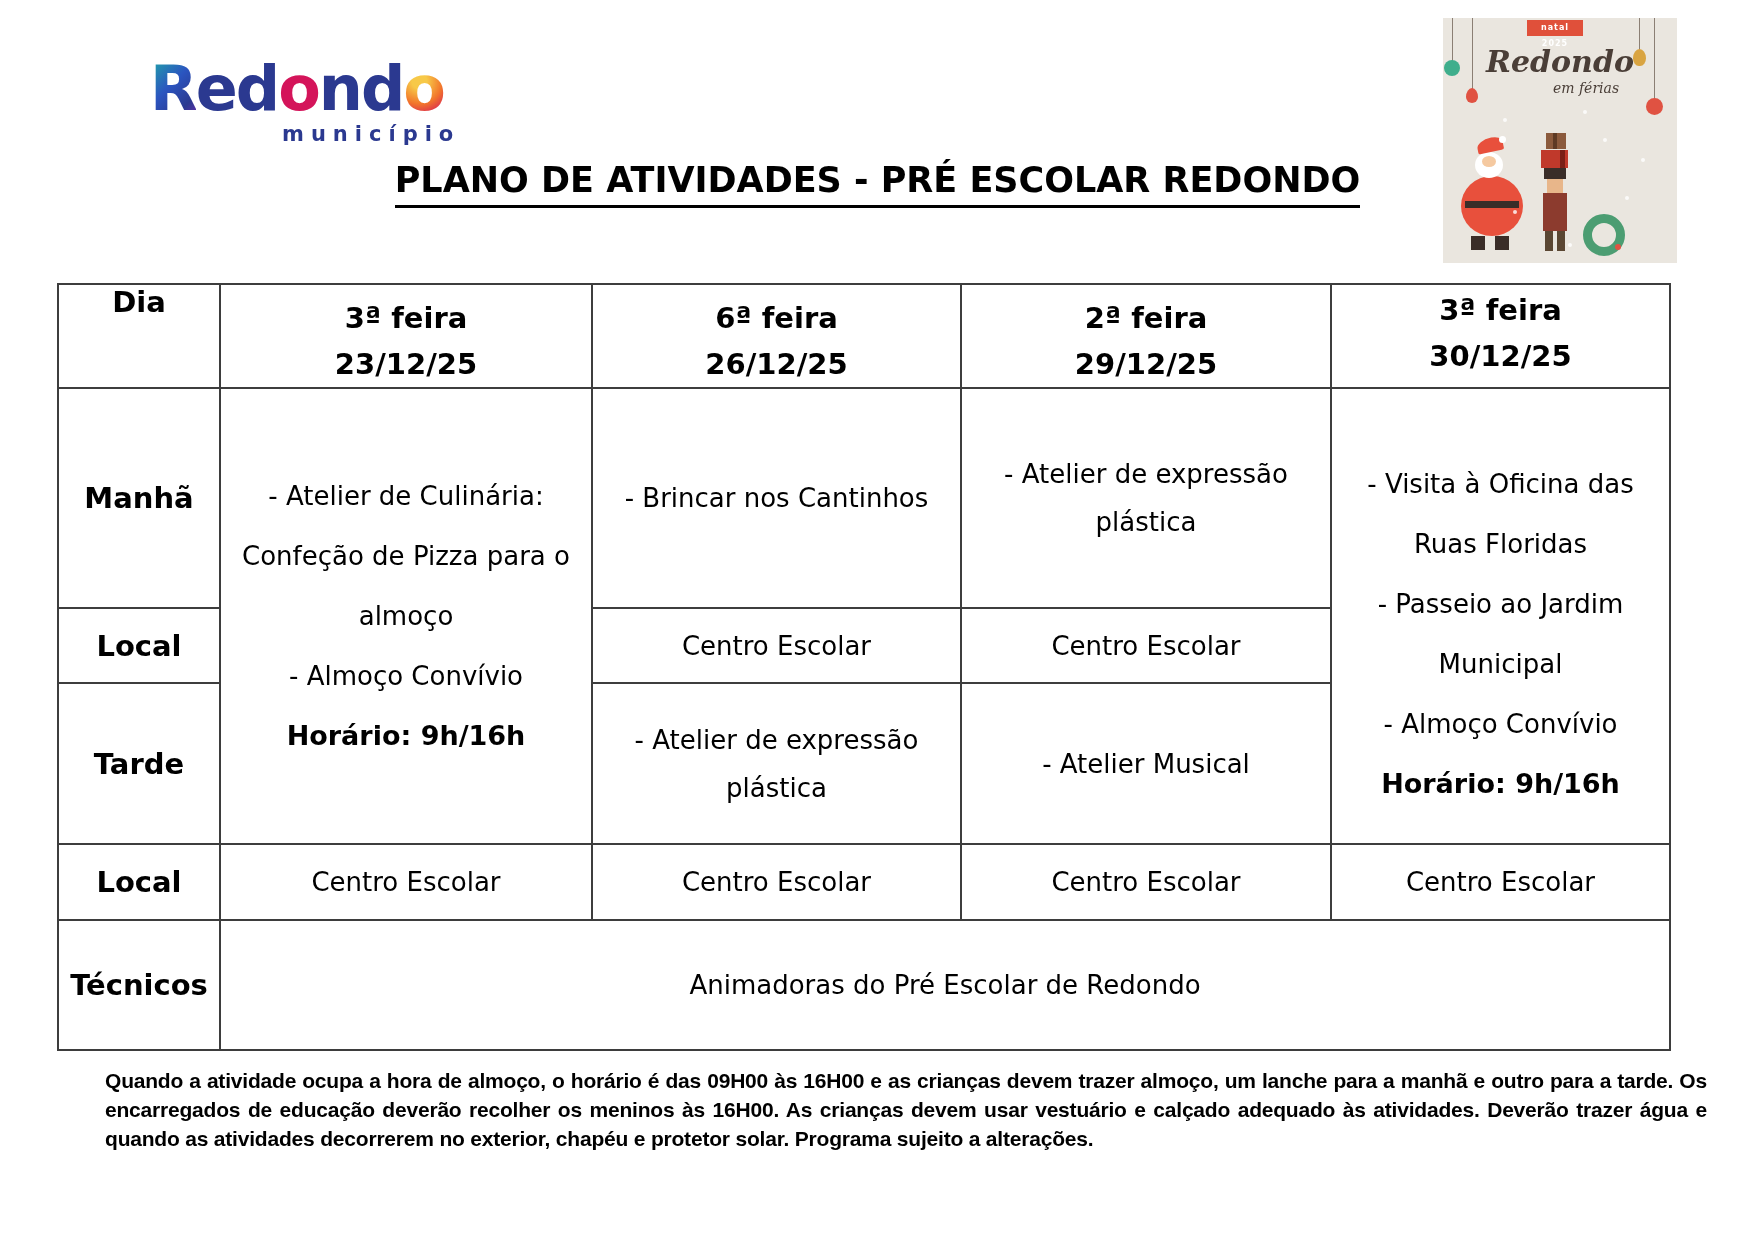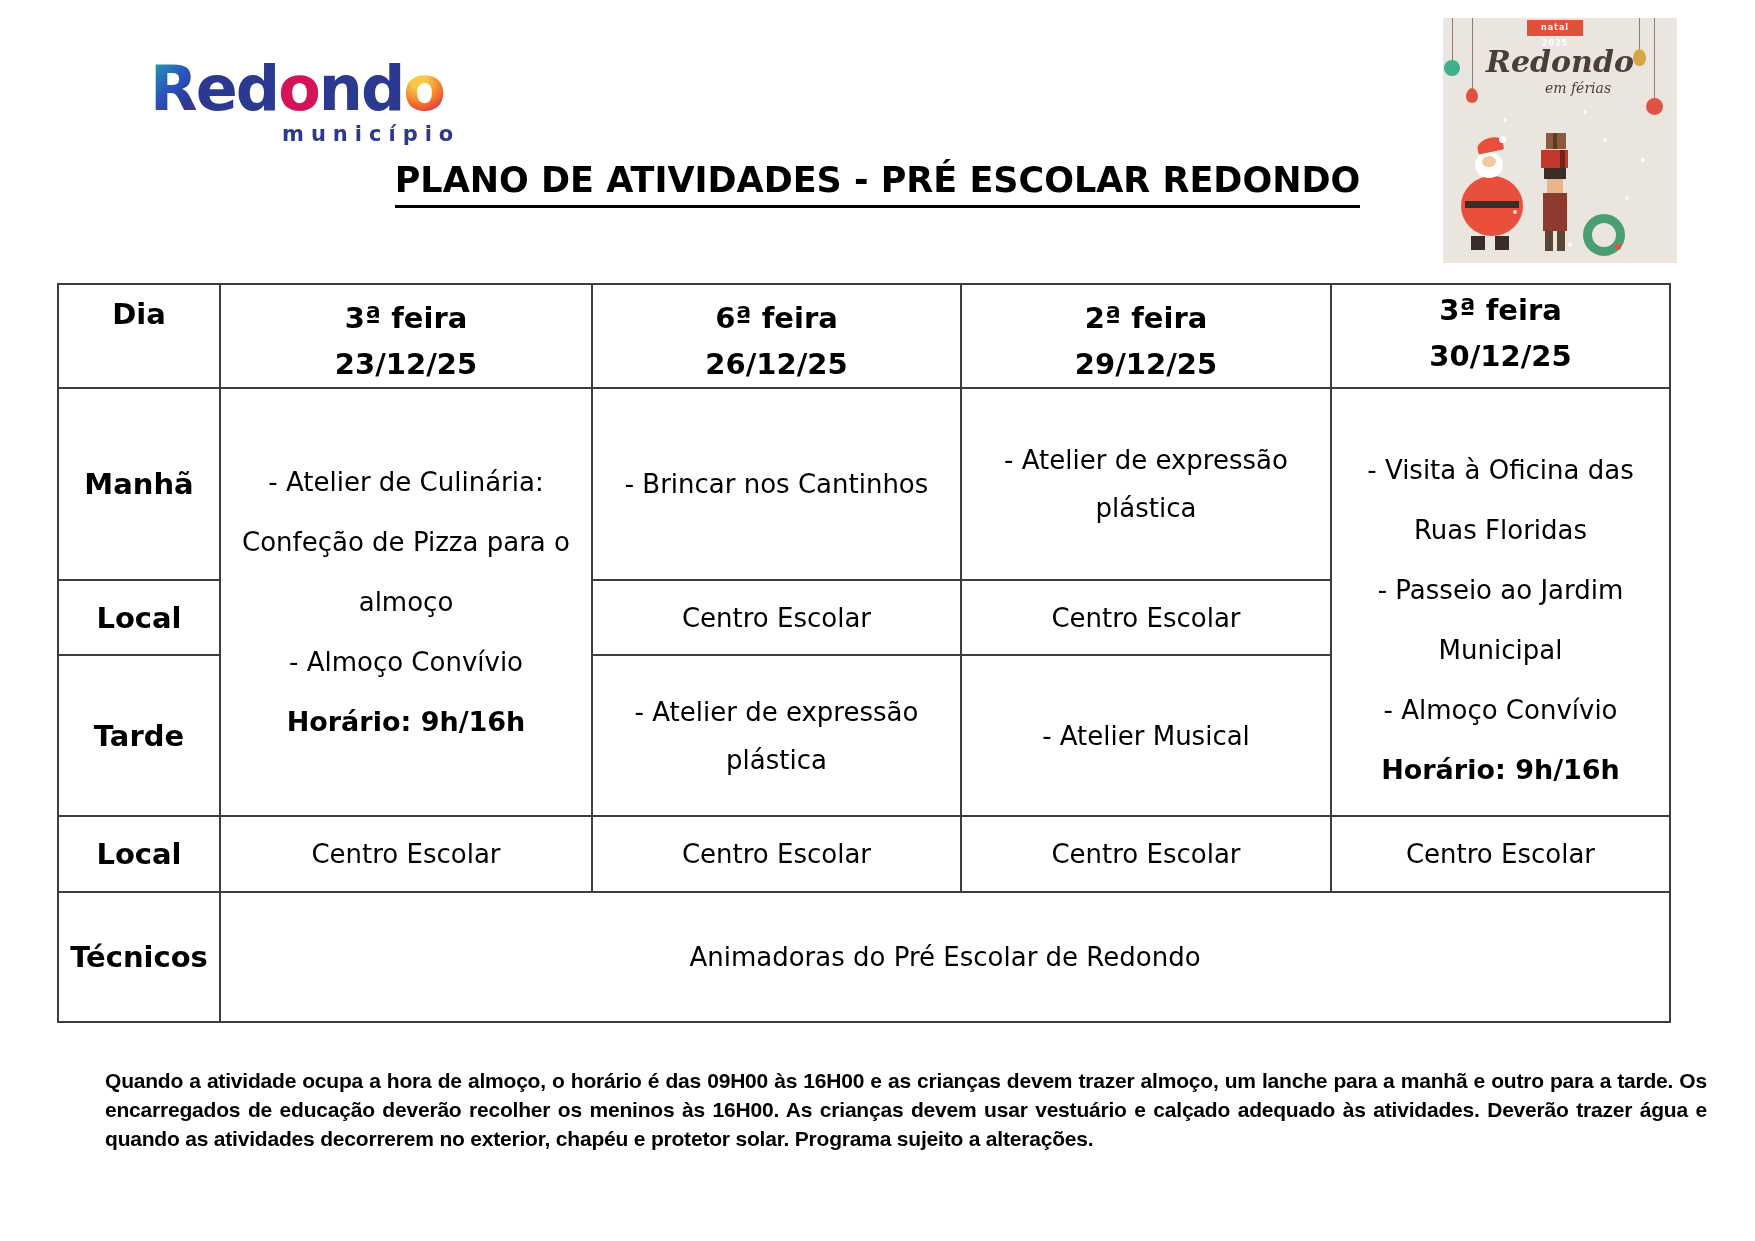"em férias" .card .script-sub { left: 0 -> 8px }
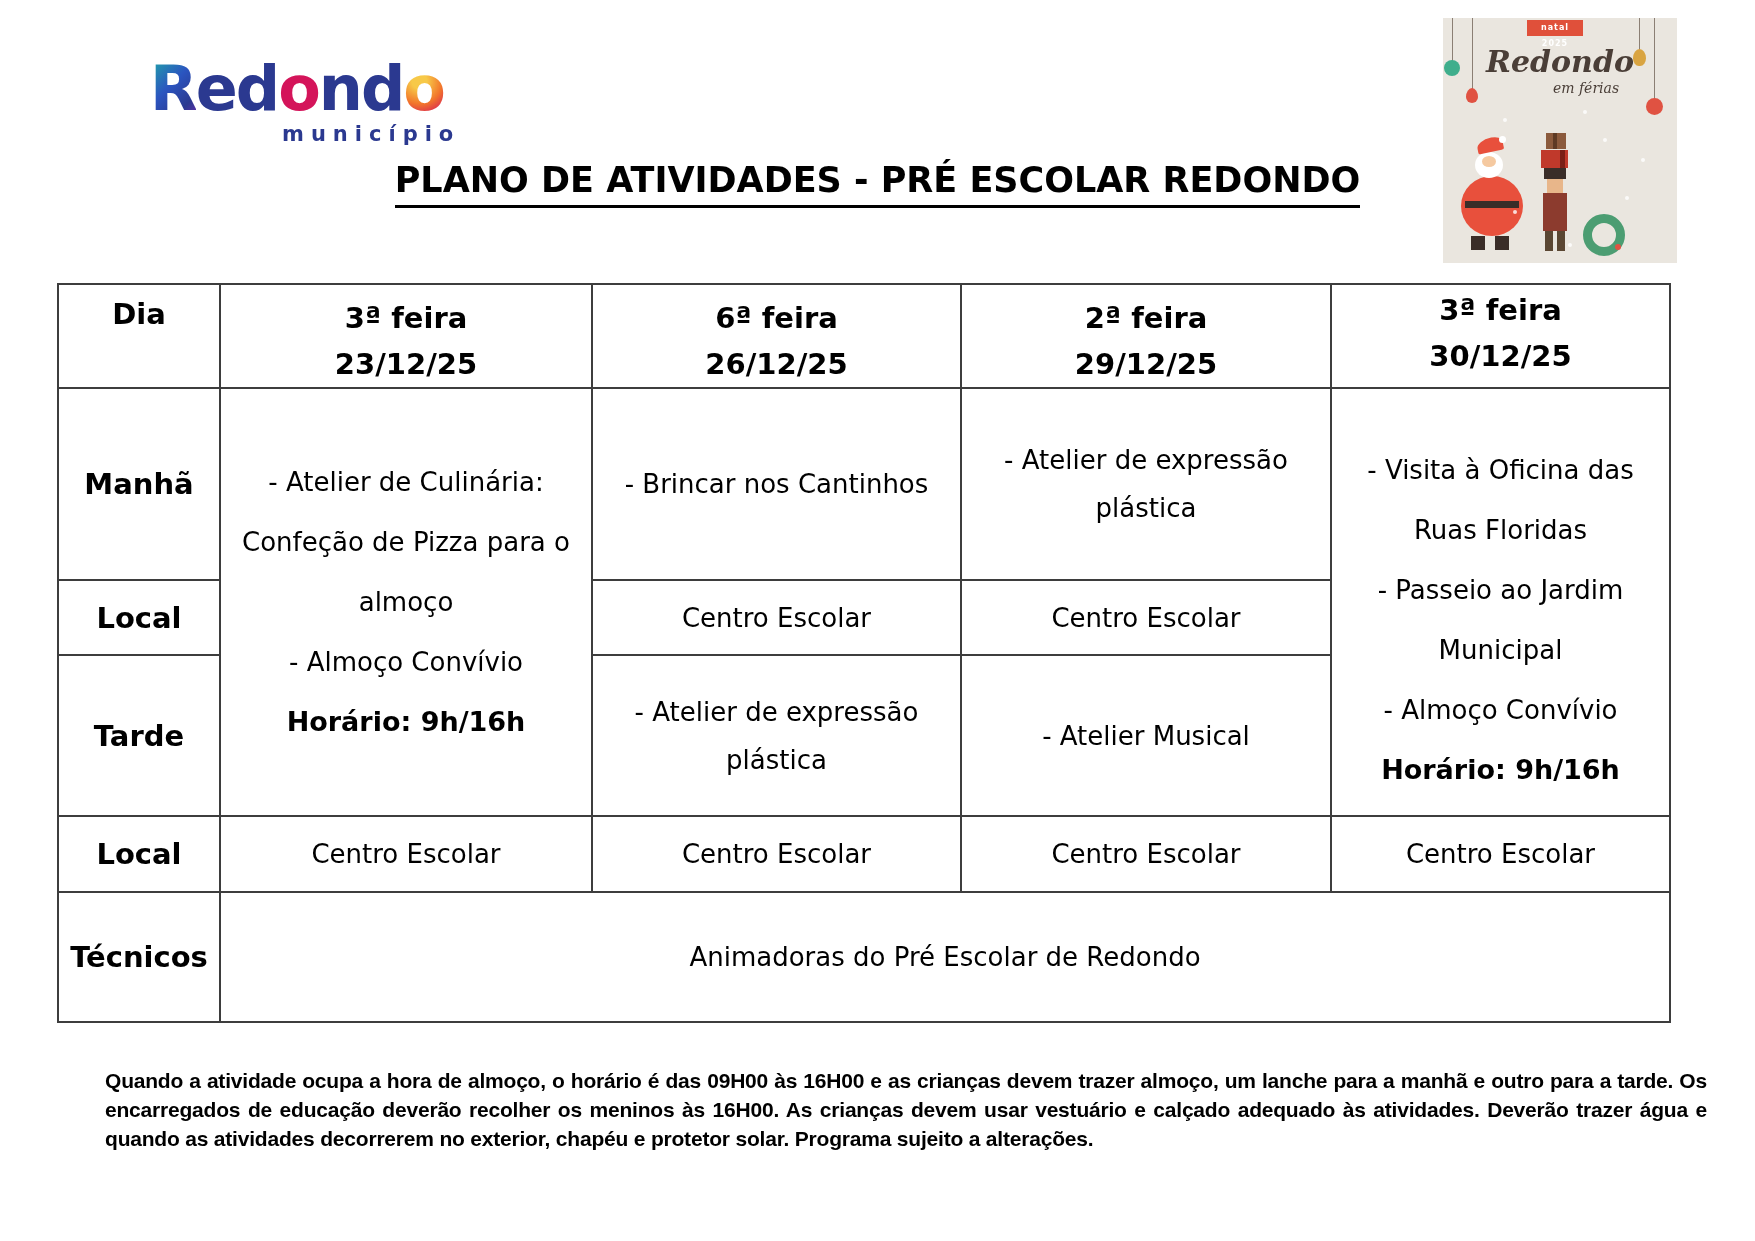"Dia" .corner { padding-top: 12px -> none }
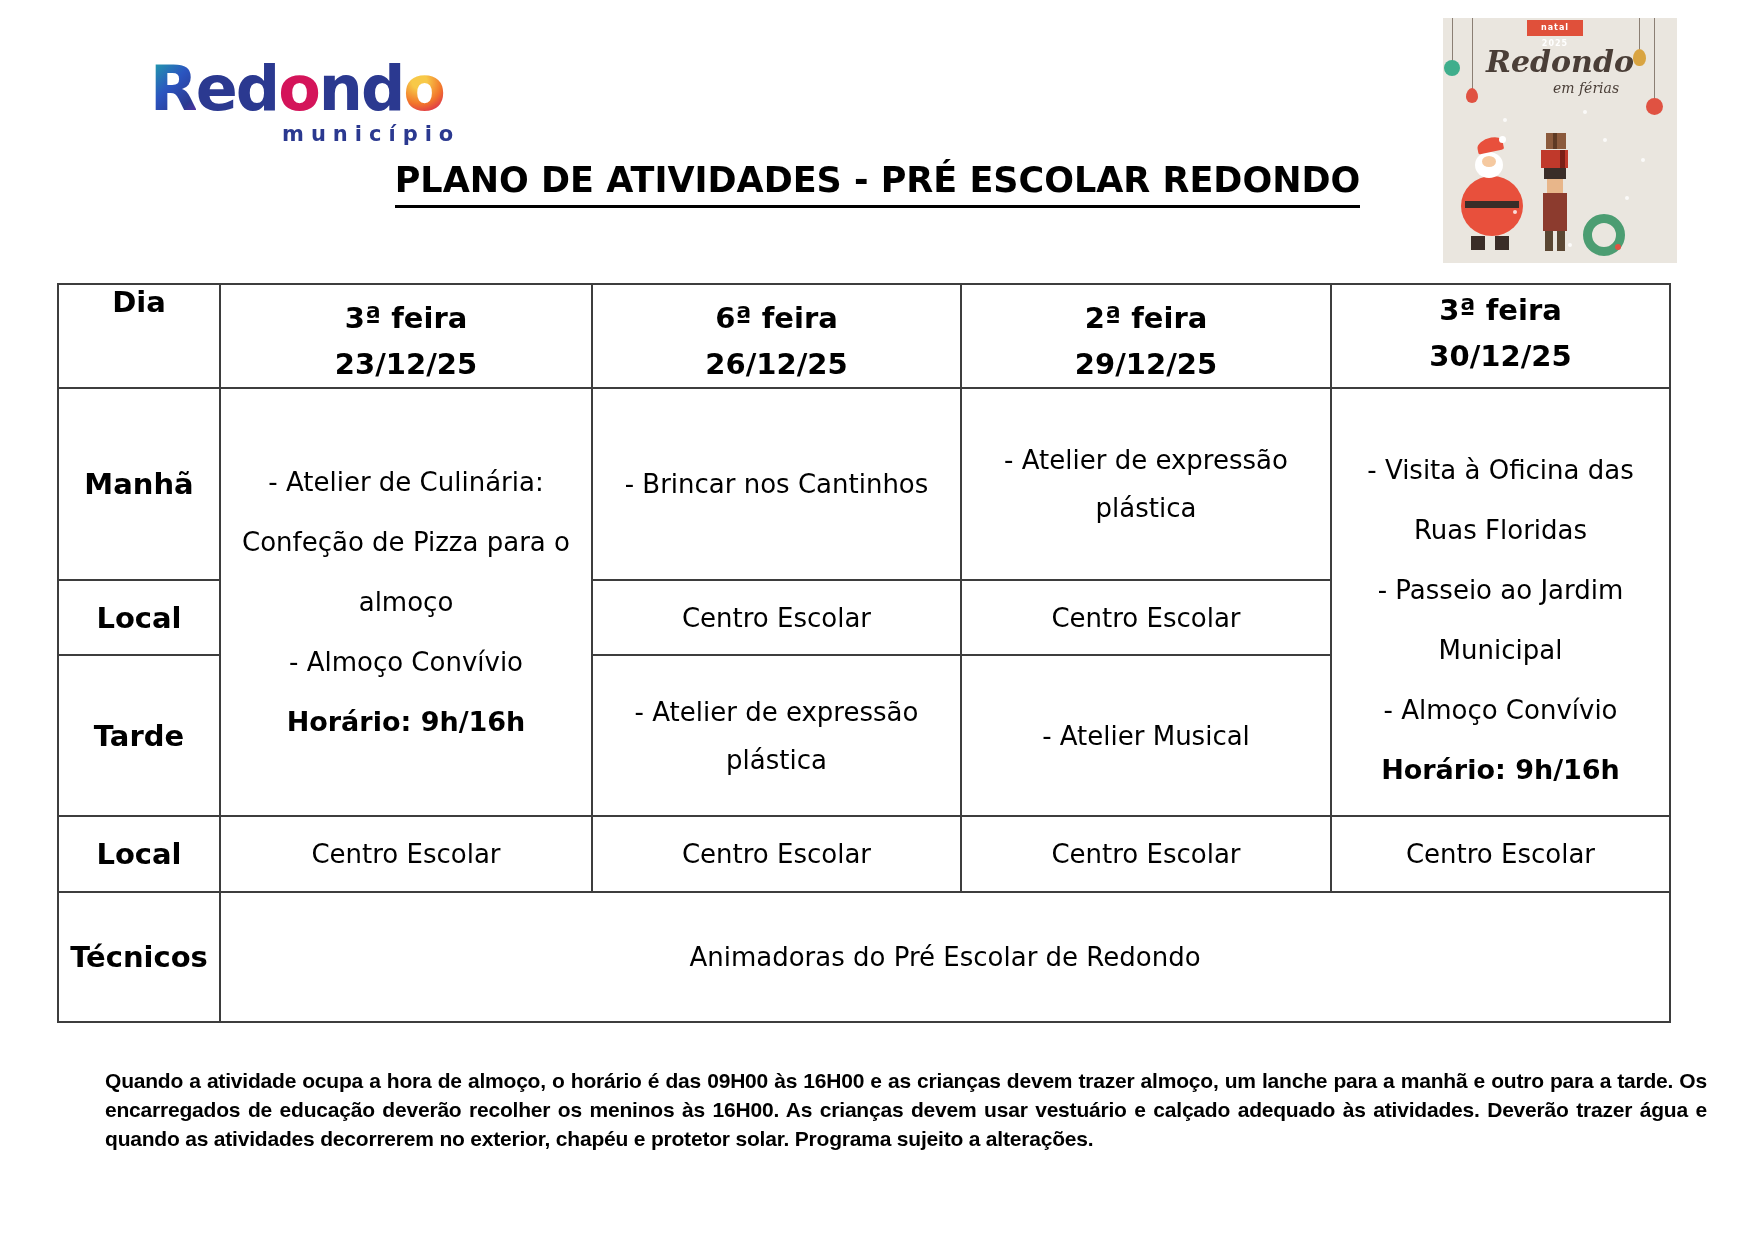"Manhã" tr { height: 192px -> 220px }
